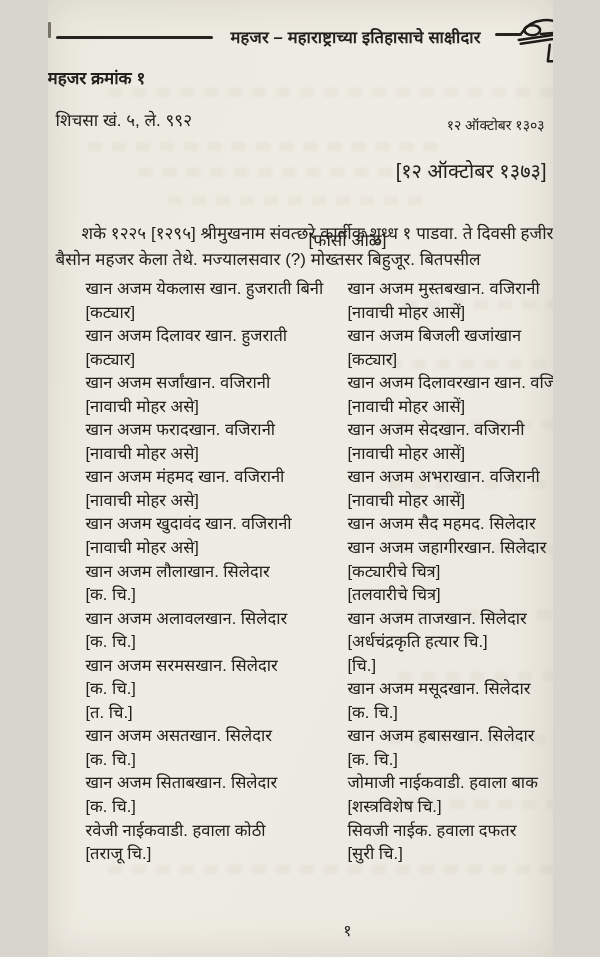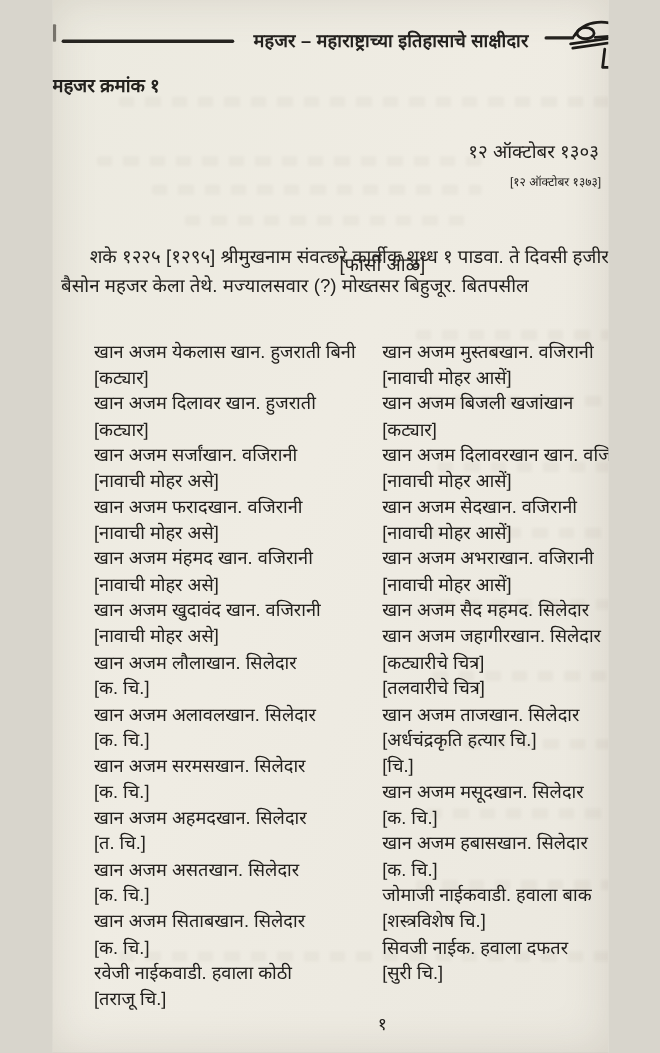"शिचसा खं. ५, ले. ९९२" div.source-ref { html: none -> <div>शिचसा खं. ५, ले. ९९२</div> }
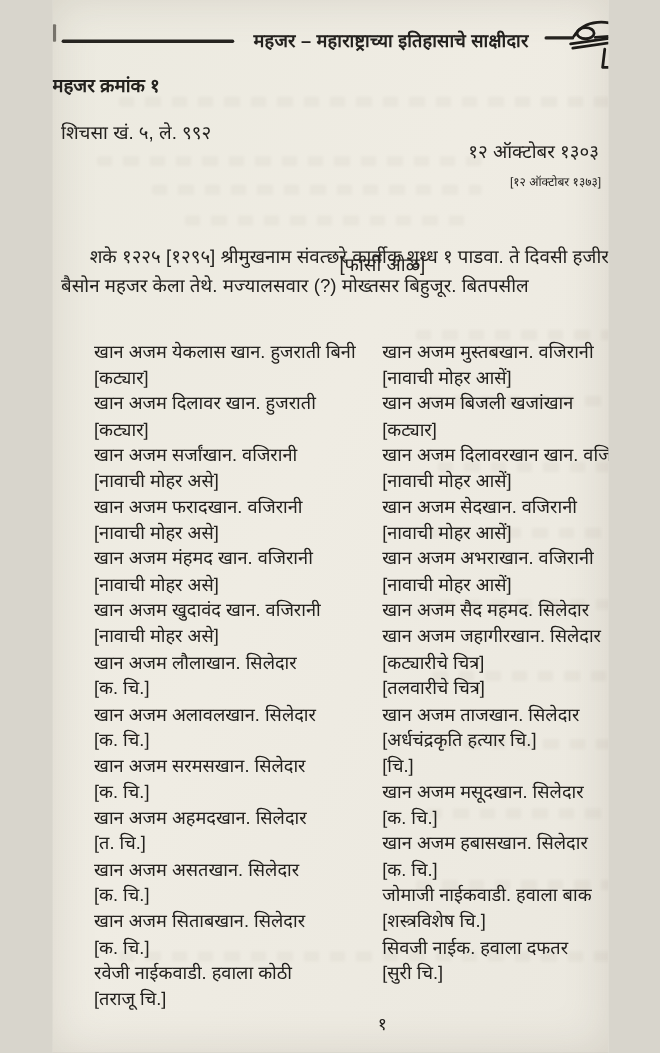"१२ ऑक्टोबर १३०३" .date-primary { font-size: 17px -> 14px; top: 126px -> 115px }
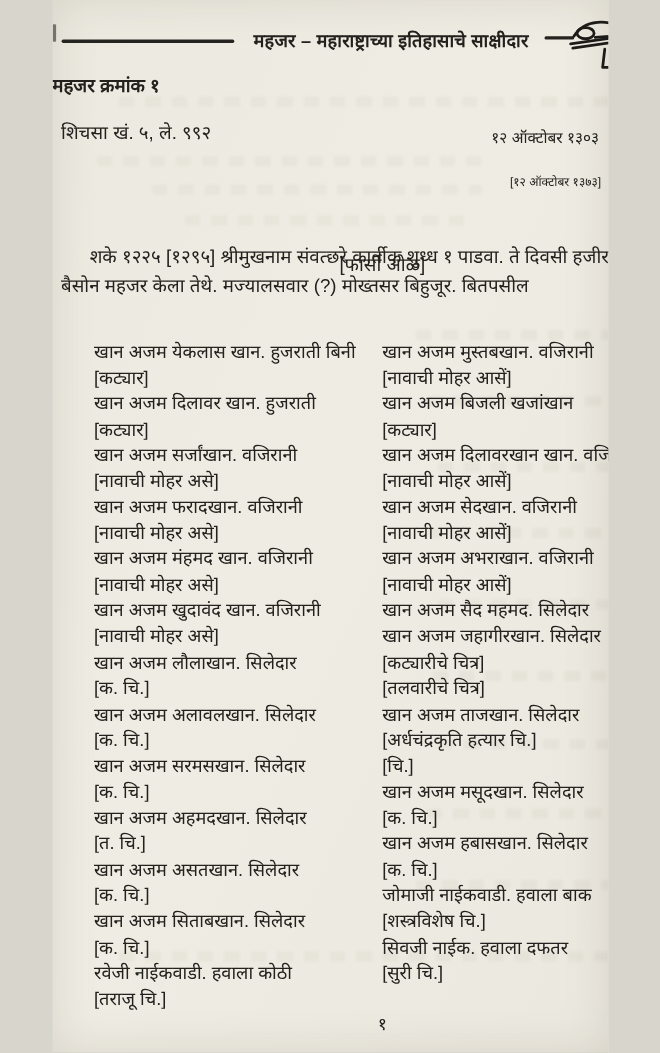"[१२ ऑक्टोबर १३७३]" .date-corrected { font-size: 11px -> 20px }
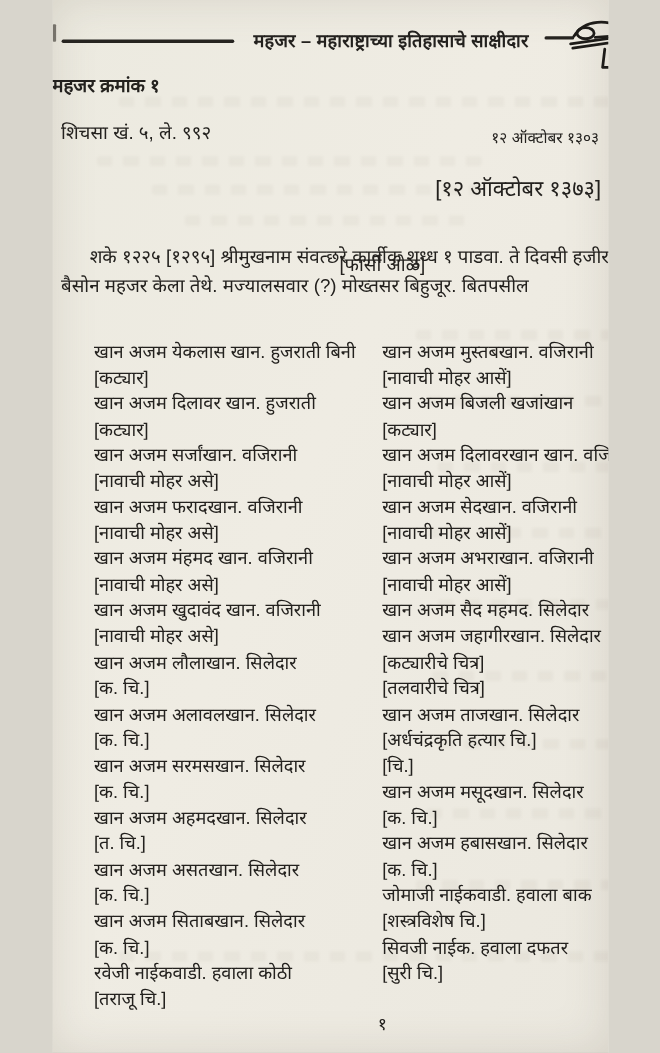"खान अजम येकलास खान. हुजराती" .witness-columns { align-items: flex-start -> center; margin-top: 32px -> none }
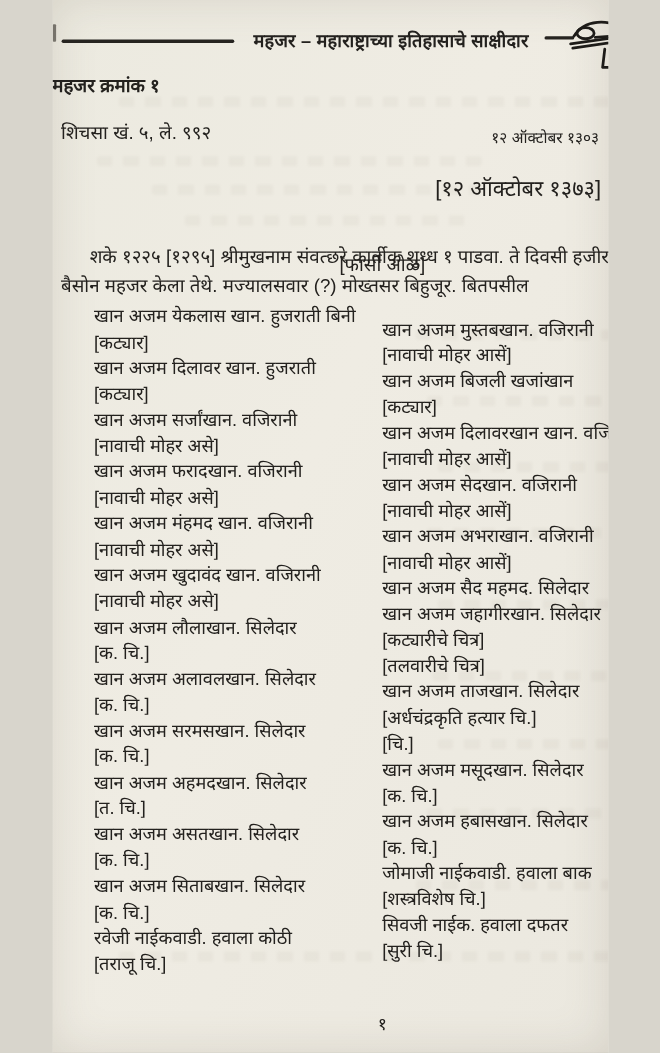"खान अजम अहमदखान. सिलेदार" div.list-line { html: <div>खान अजम अहमदखान. सिलेदार</div> -> none }
